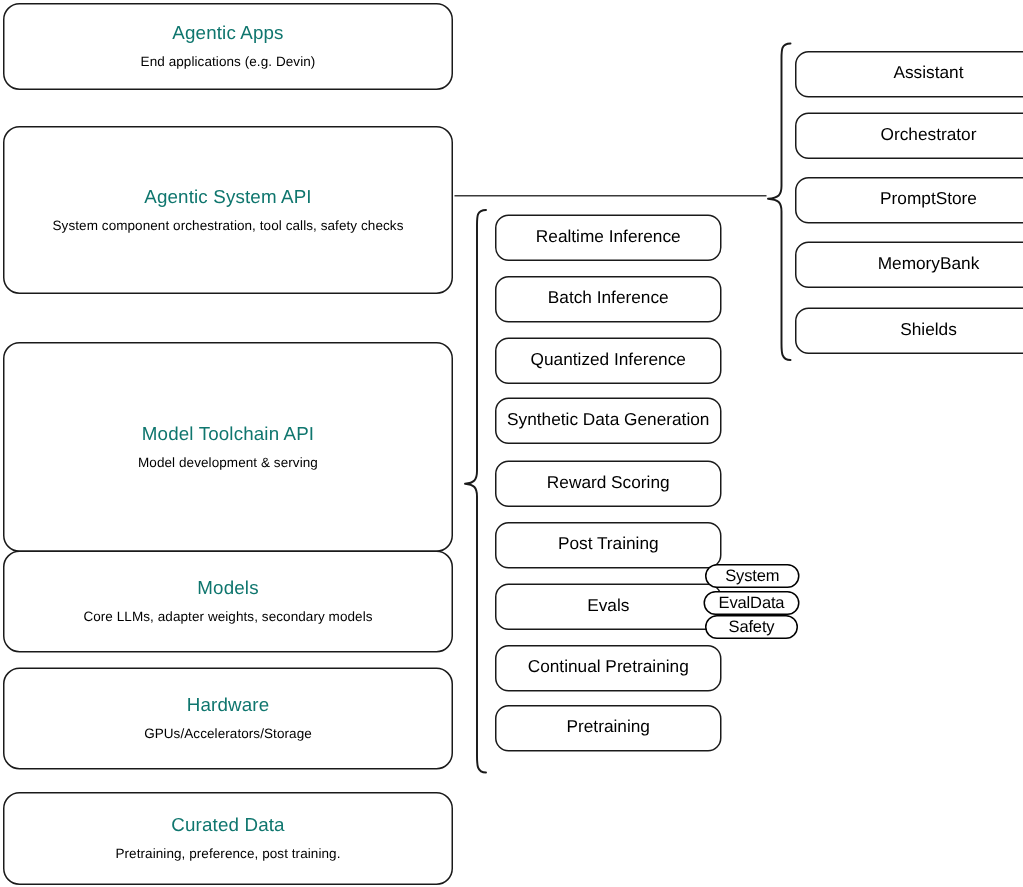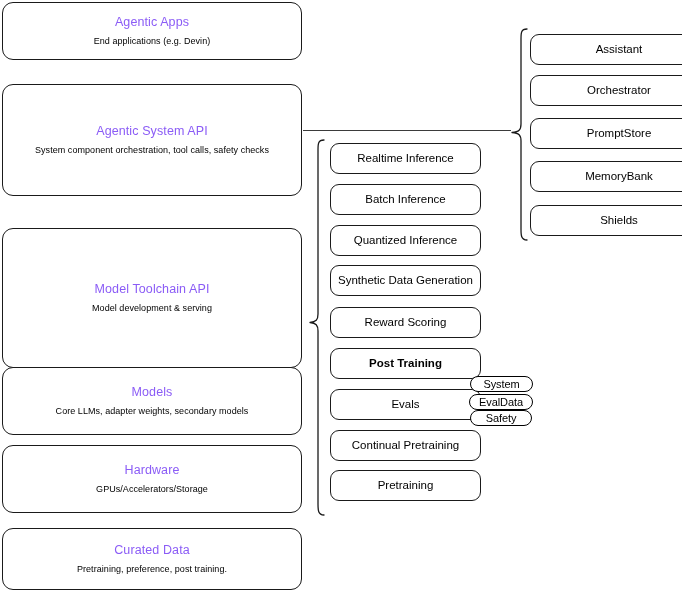"Agentic Apps" .layer .title { color: #8b5cf6 -> #0f766e }
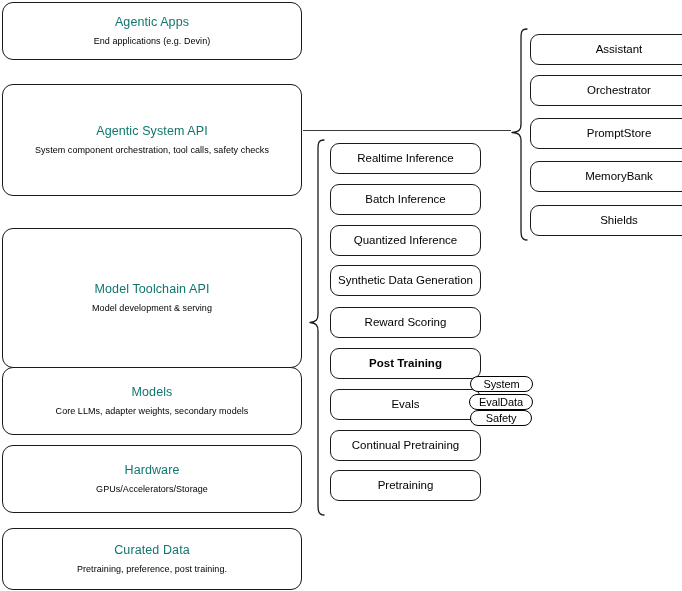"Post Training" div.box { font-weight: bold -> none }
